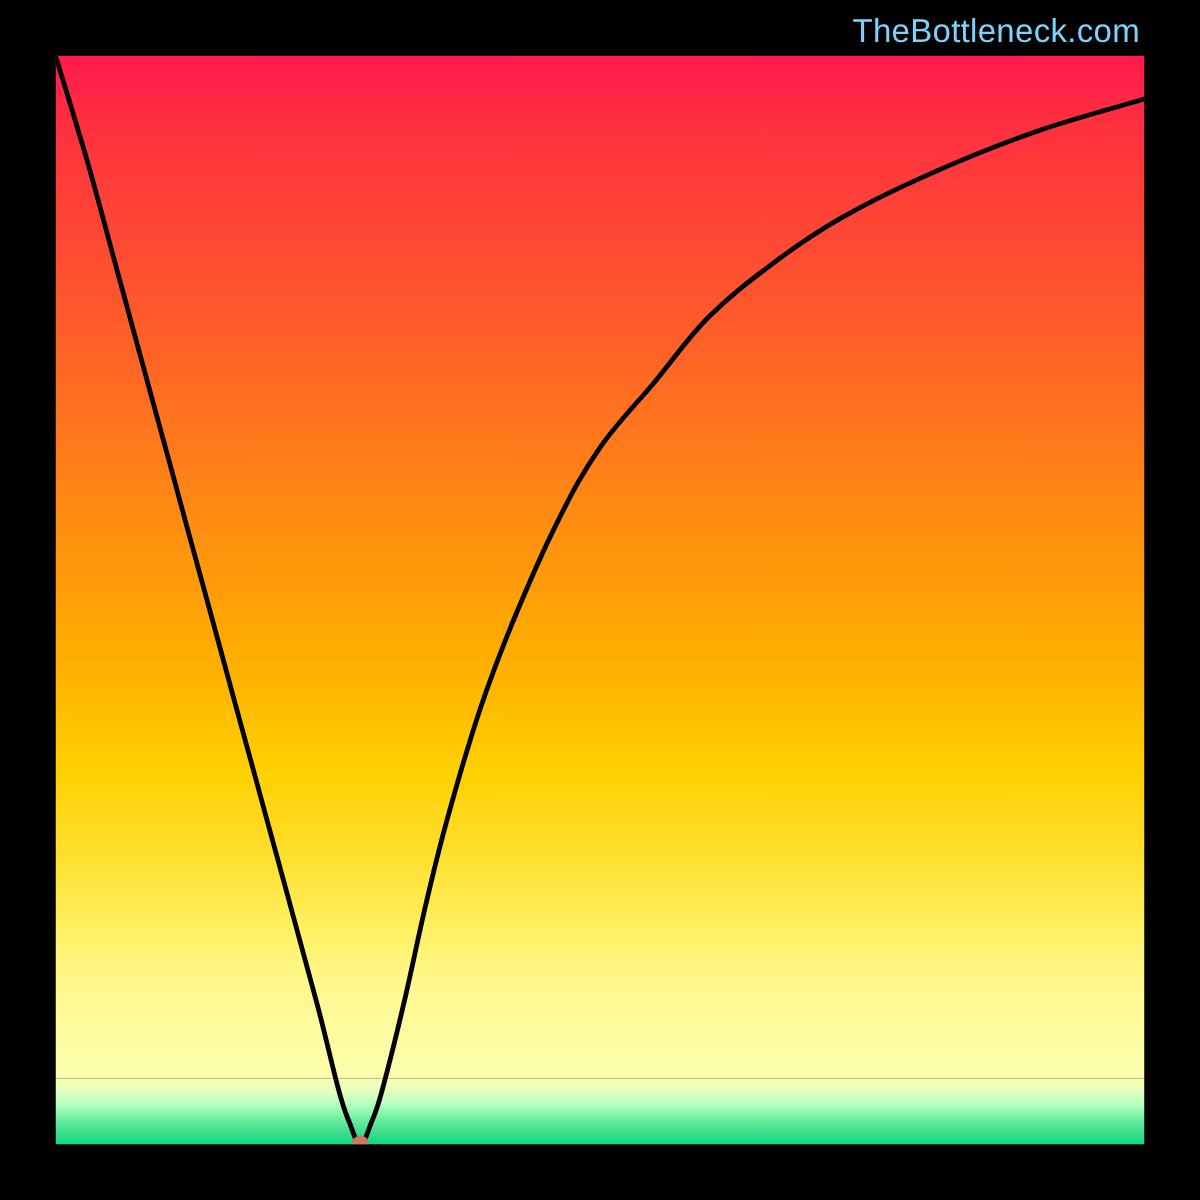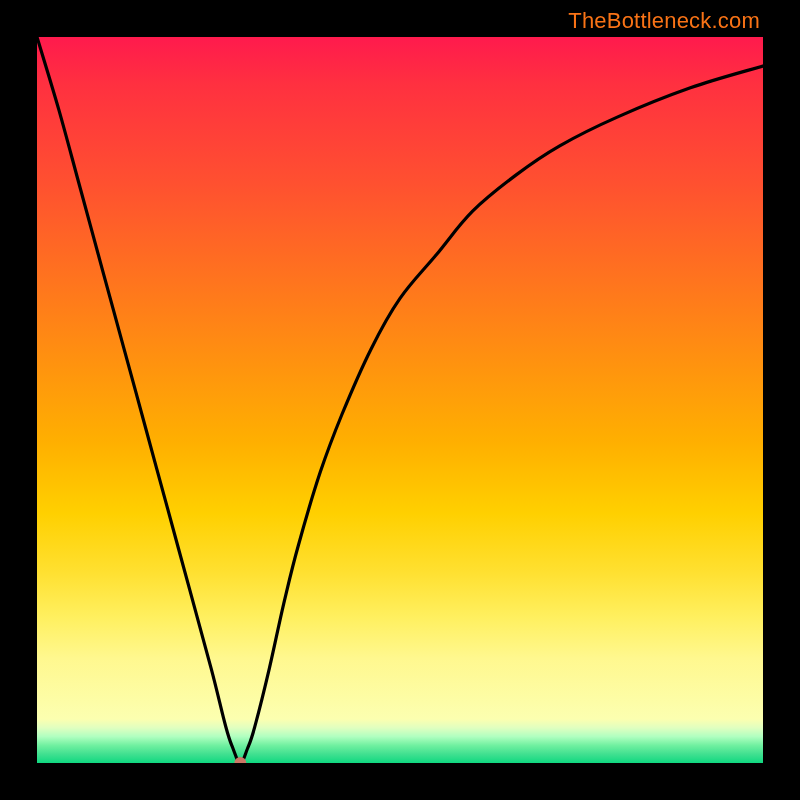"TheBottleneck.com" .watermark { color: #f97316 -> #7dd3fc }
